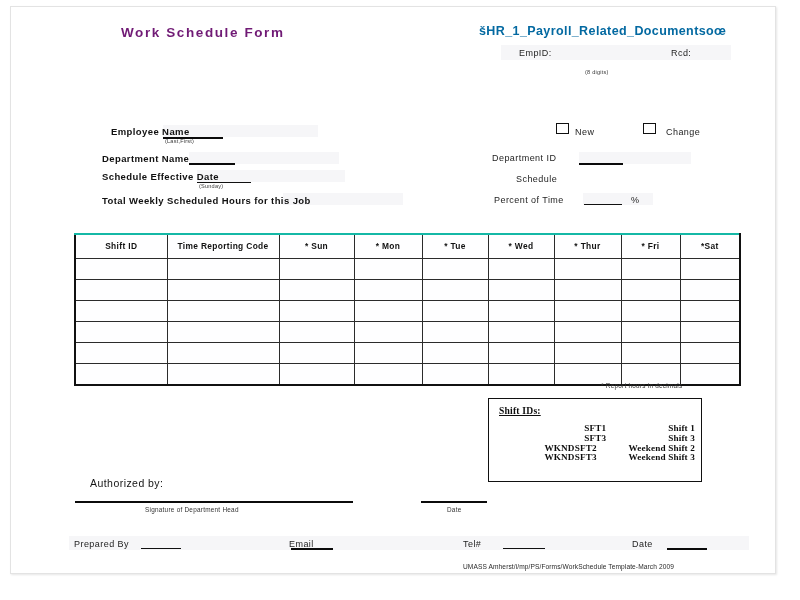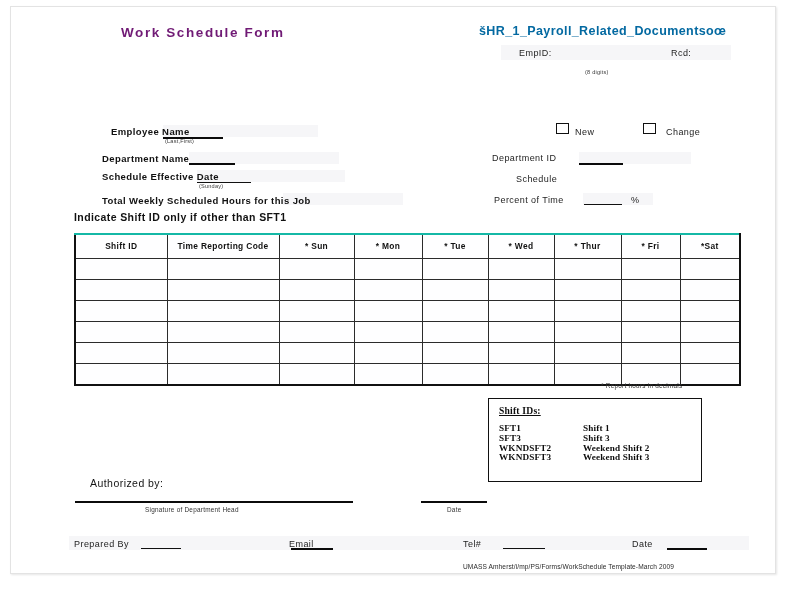"Indicate Shift ID only if" div.abs { html: <div>Indicate Shift ID only if other than SFT1</div> -> none }
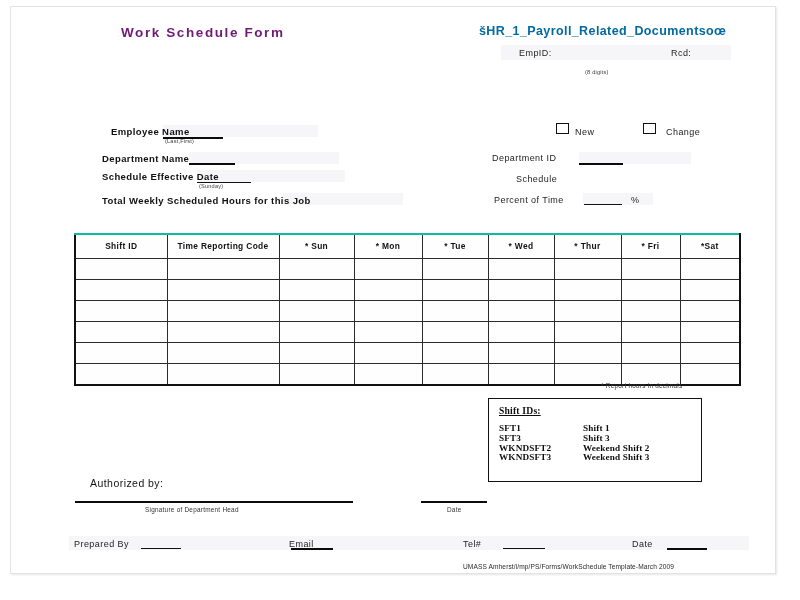"SFT1" #legend .lg-row { justify-content: none -> flex-end }
